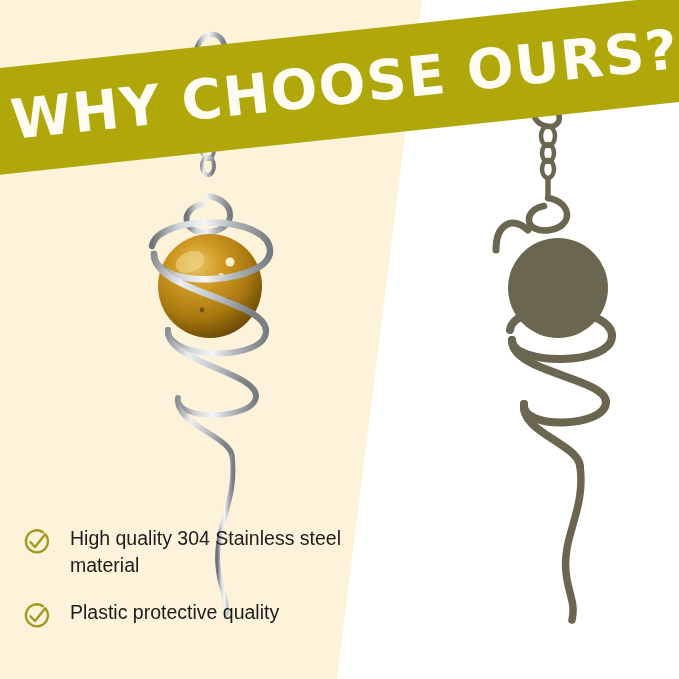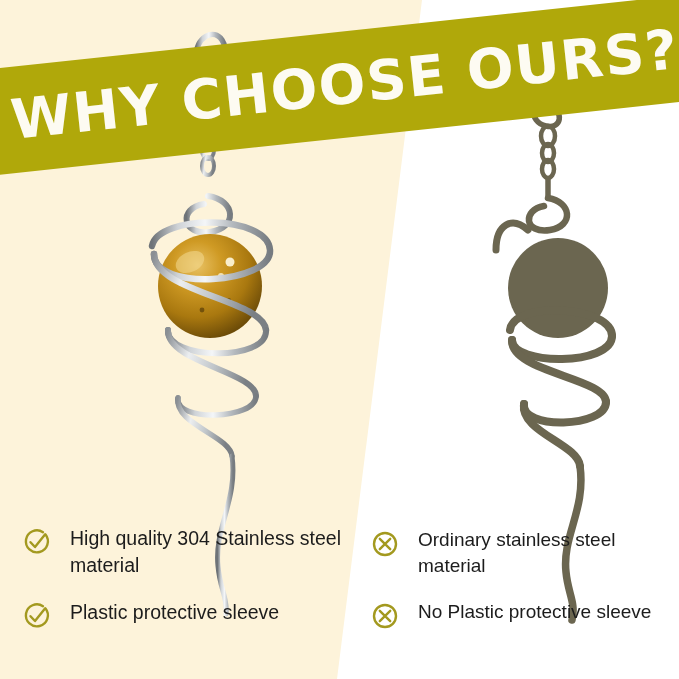"Ordinary stainless steel material" div.bullets { html: <div> <div> <span> <svg> <circle></circle> <path></path> </svg> </span> <span>Ordinary stainless steel material</span> </div> <div> <span> <svg> <circle></circle> <path></path> </svg> </span> <span>No Plastic protective sleeve</span> </div> </div> -> none }
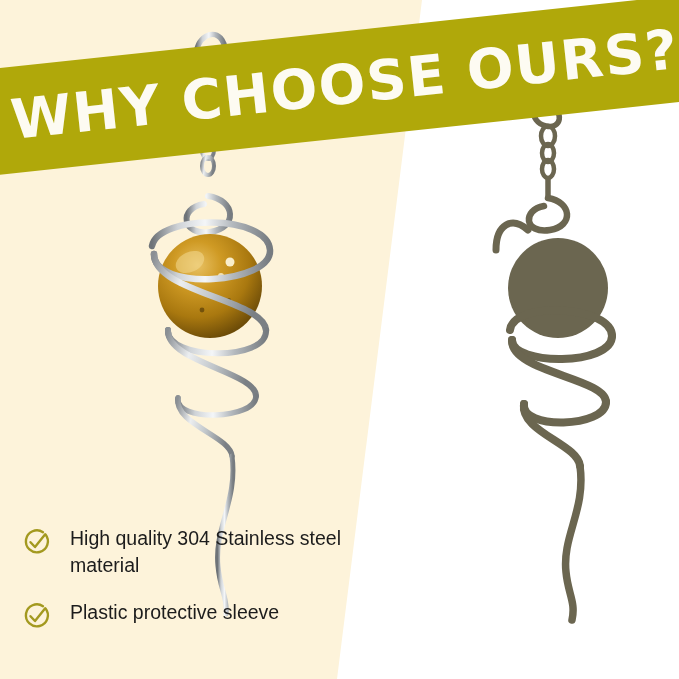"Plastic protective sleeve" span.bullet-text { text: sleeve -> quality }
